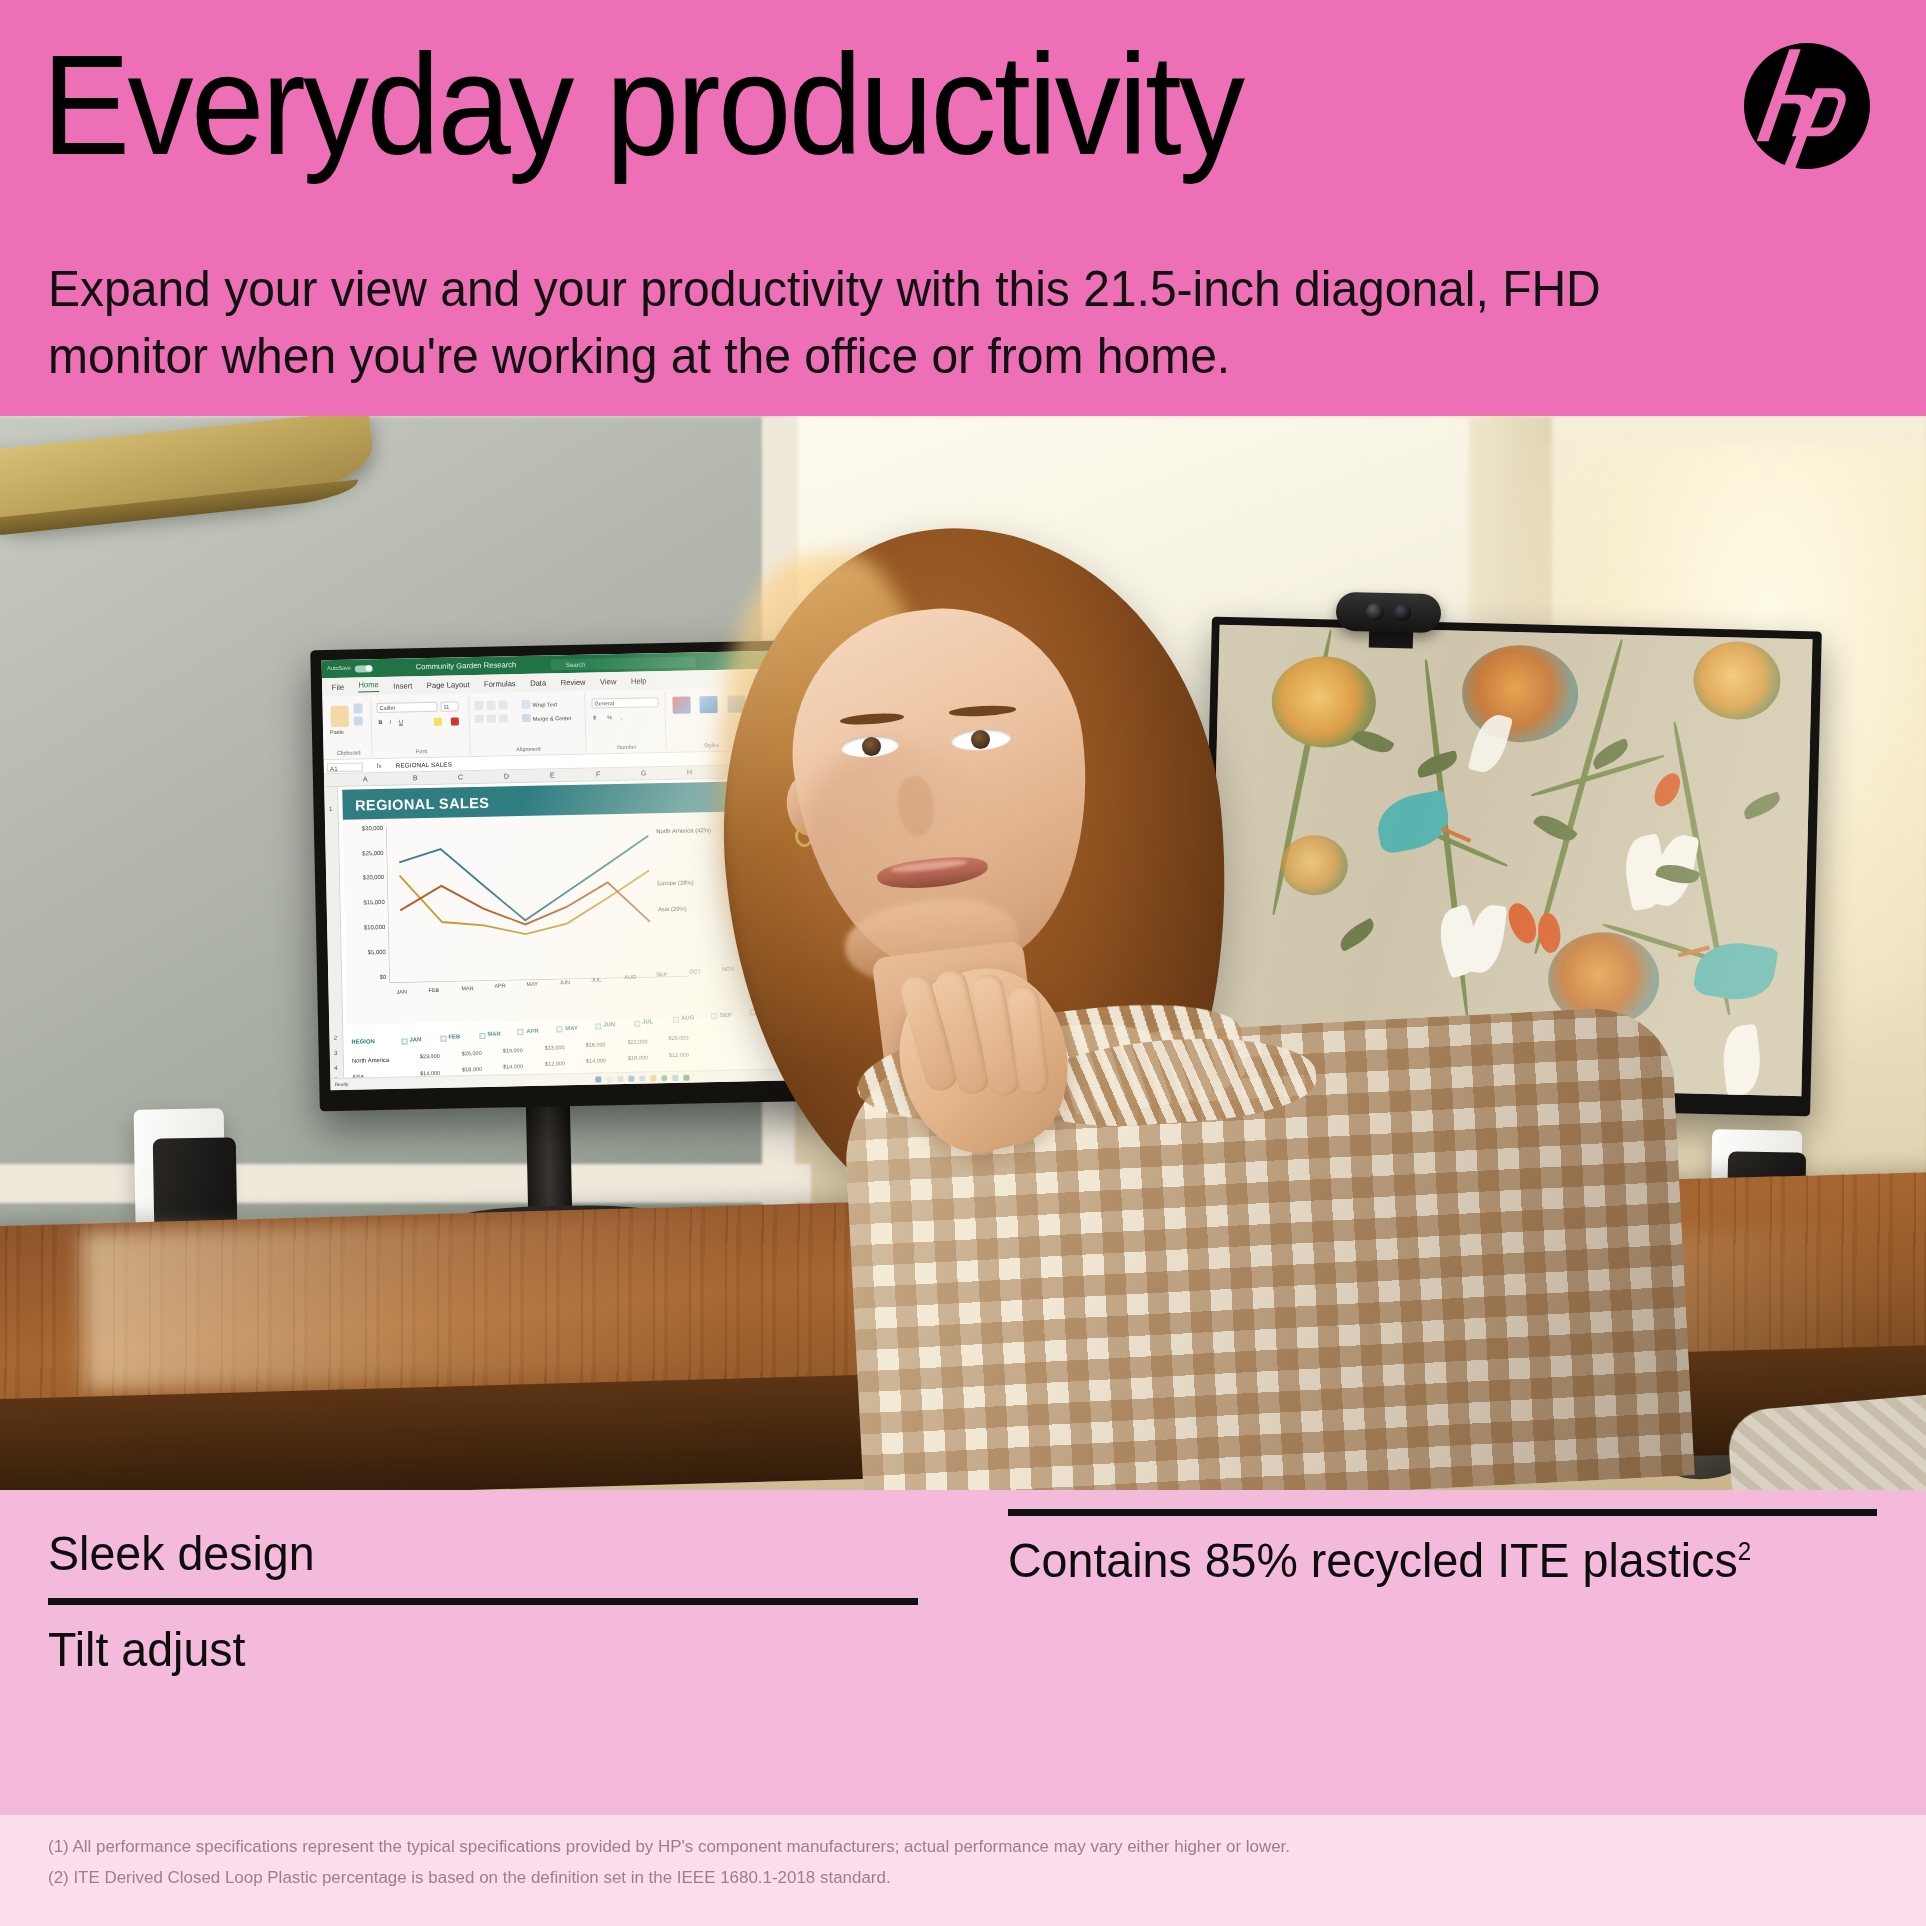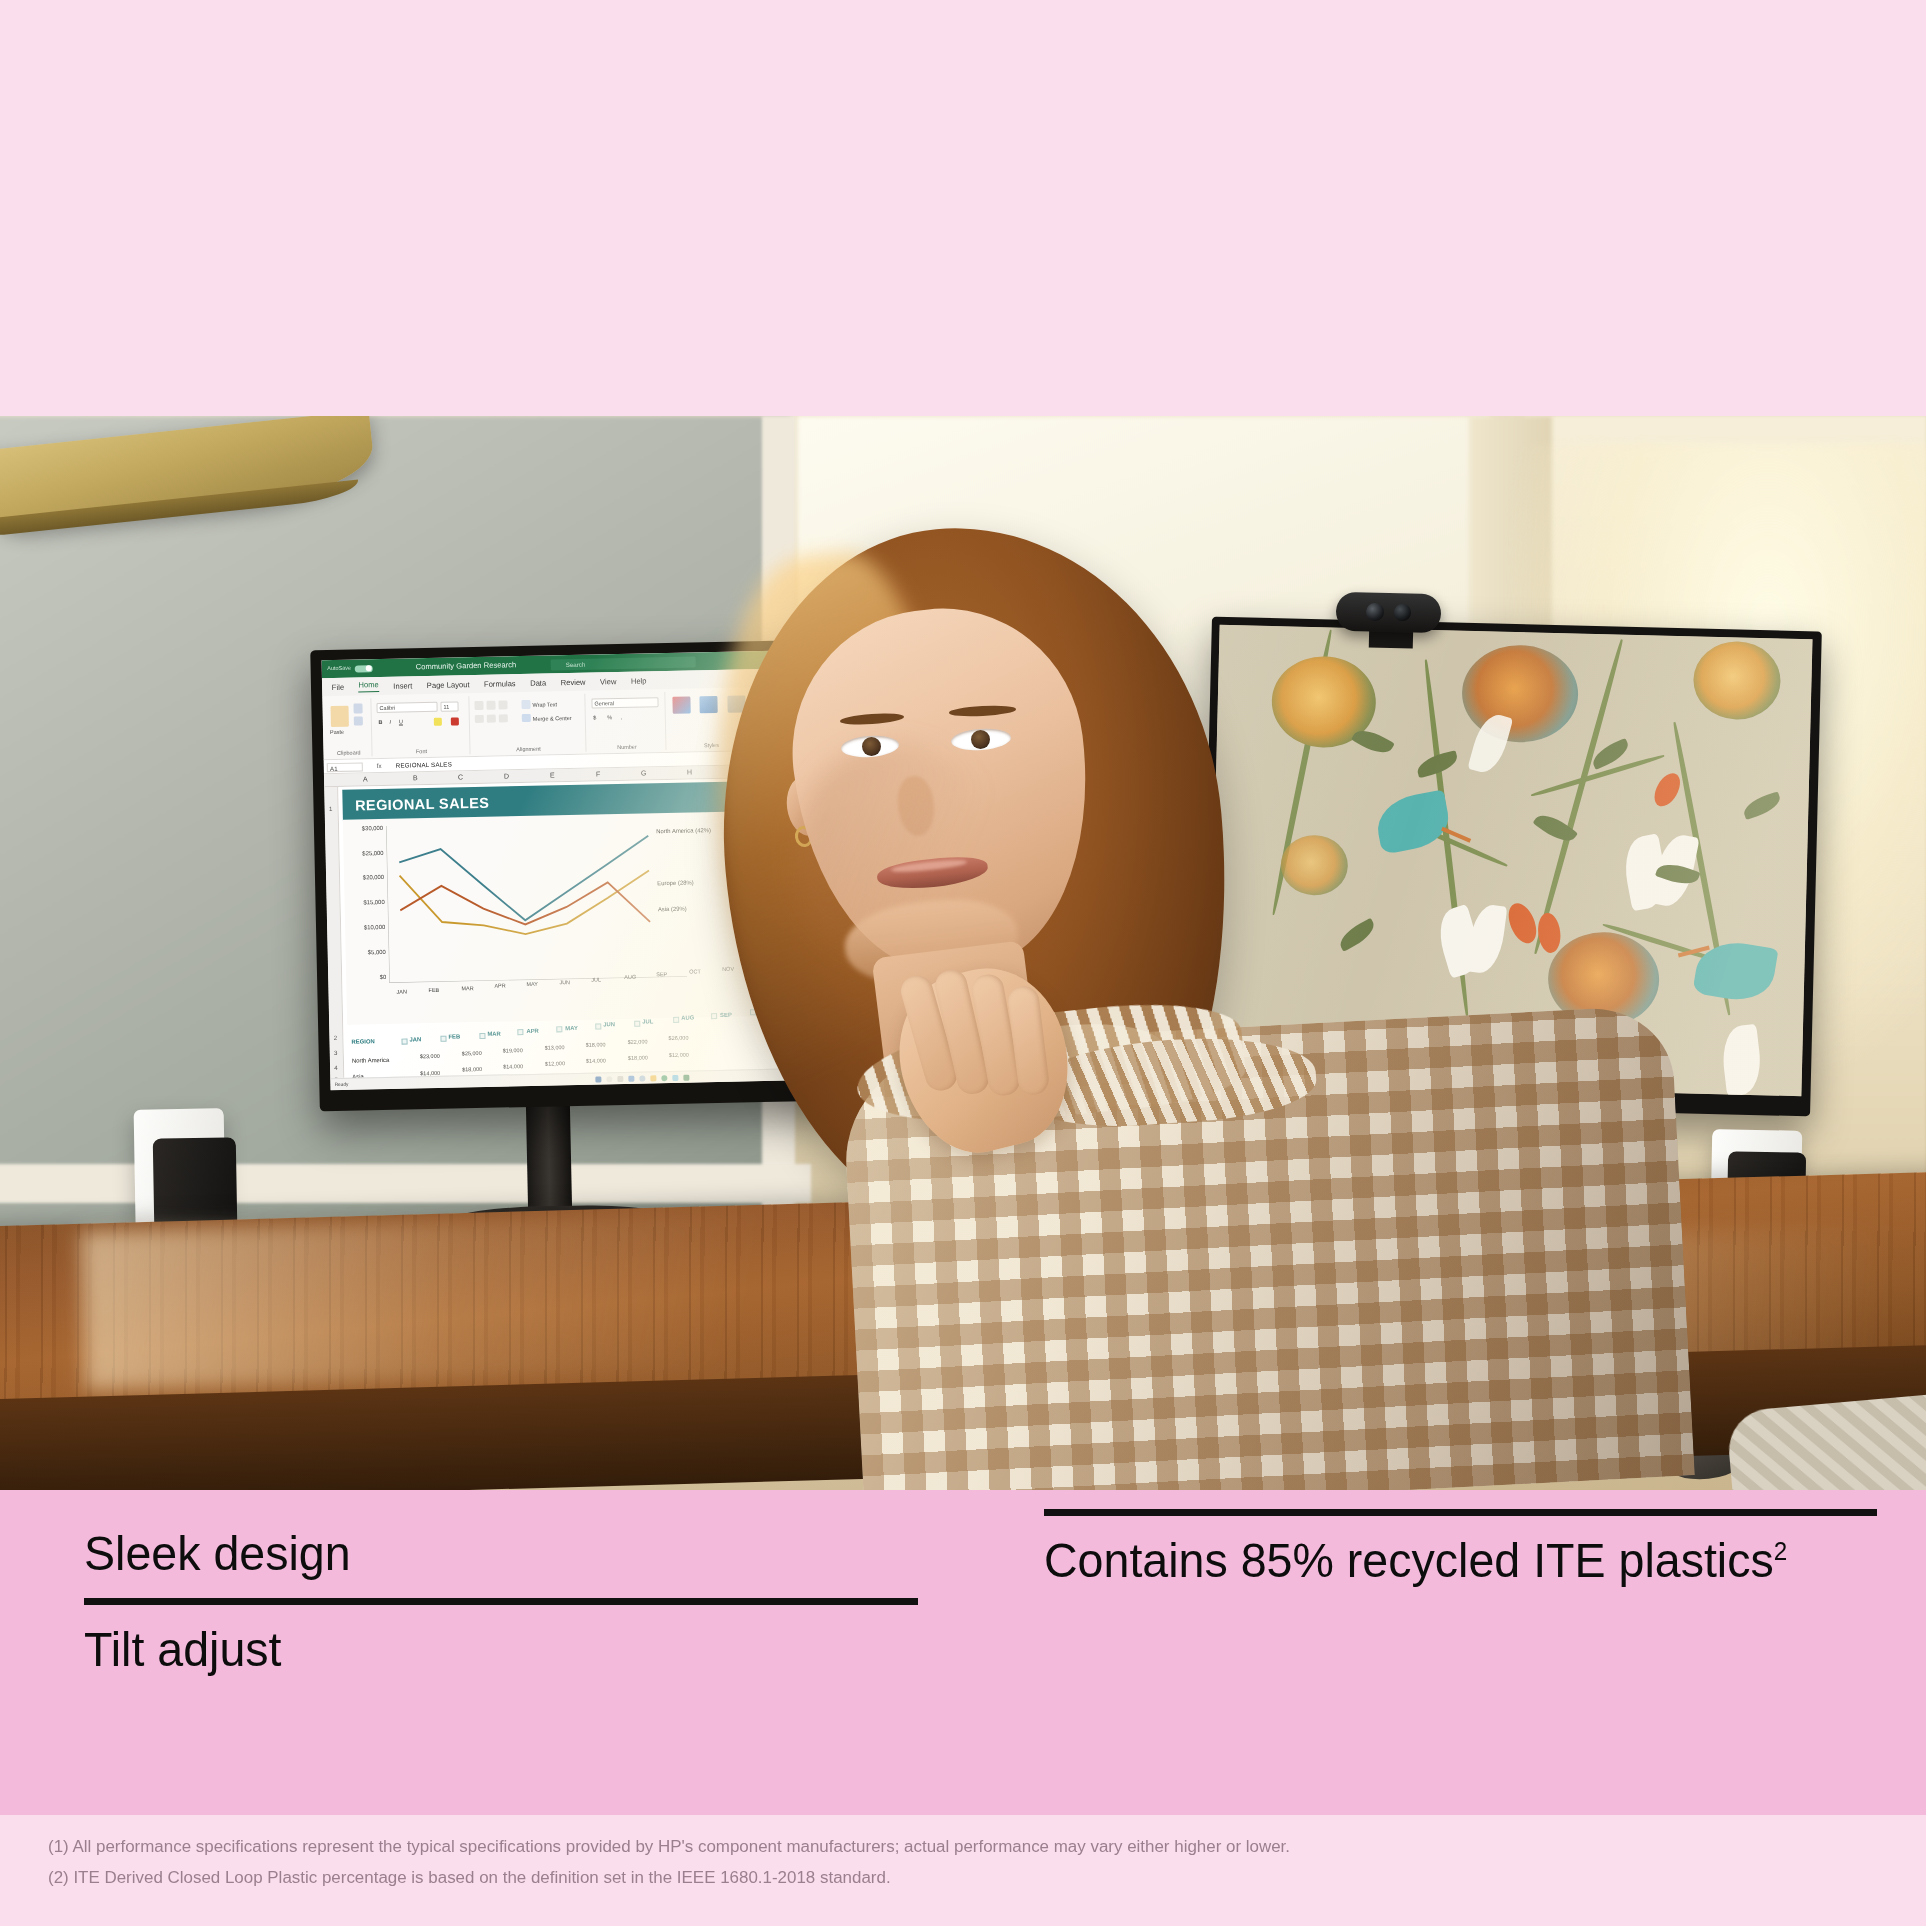"Everyday productivity" div.header-band { html: none -> <div> <div> <div>Everyday productivity</div> <svg> <circle></circle> <path></path> <path></path> </svg> </div> <div>Expand your view and your productivity with this 21.5-inch diagonal, FHD monitor when you're working at the office or from home.</div> </div> }
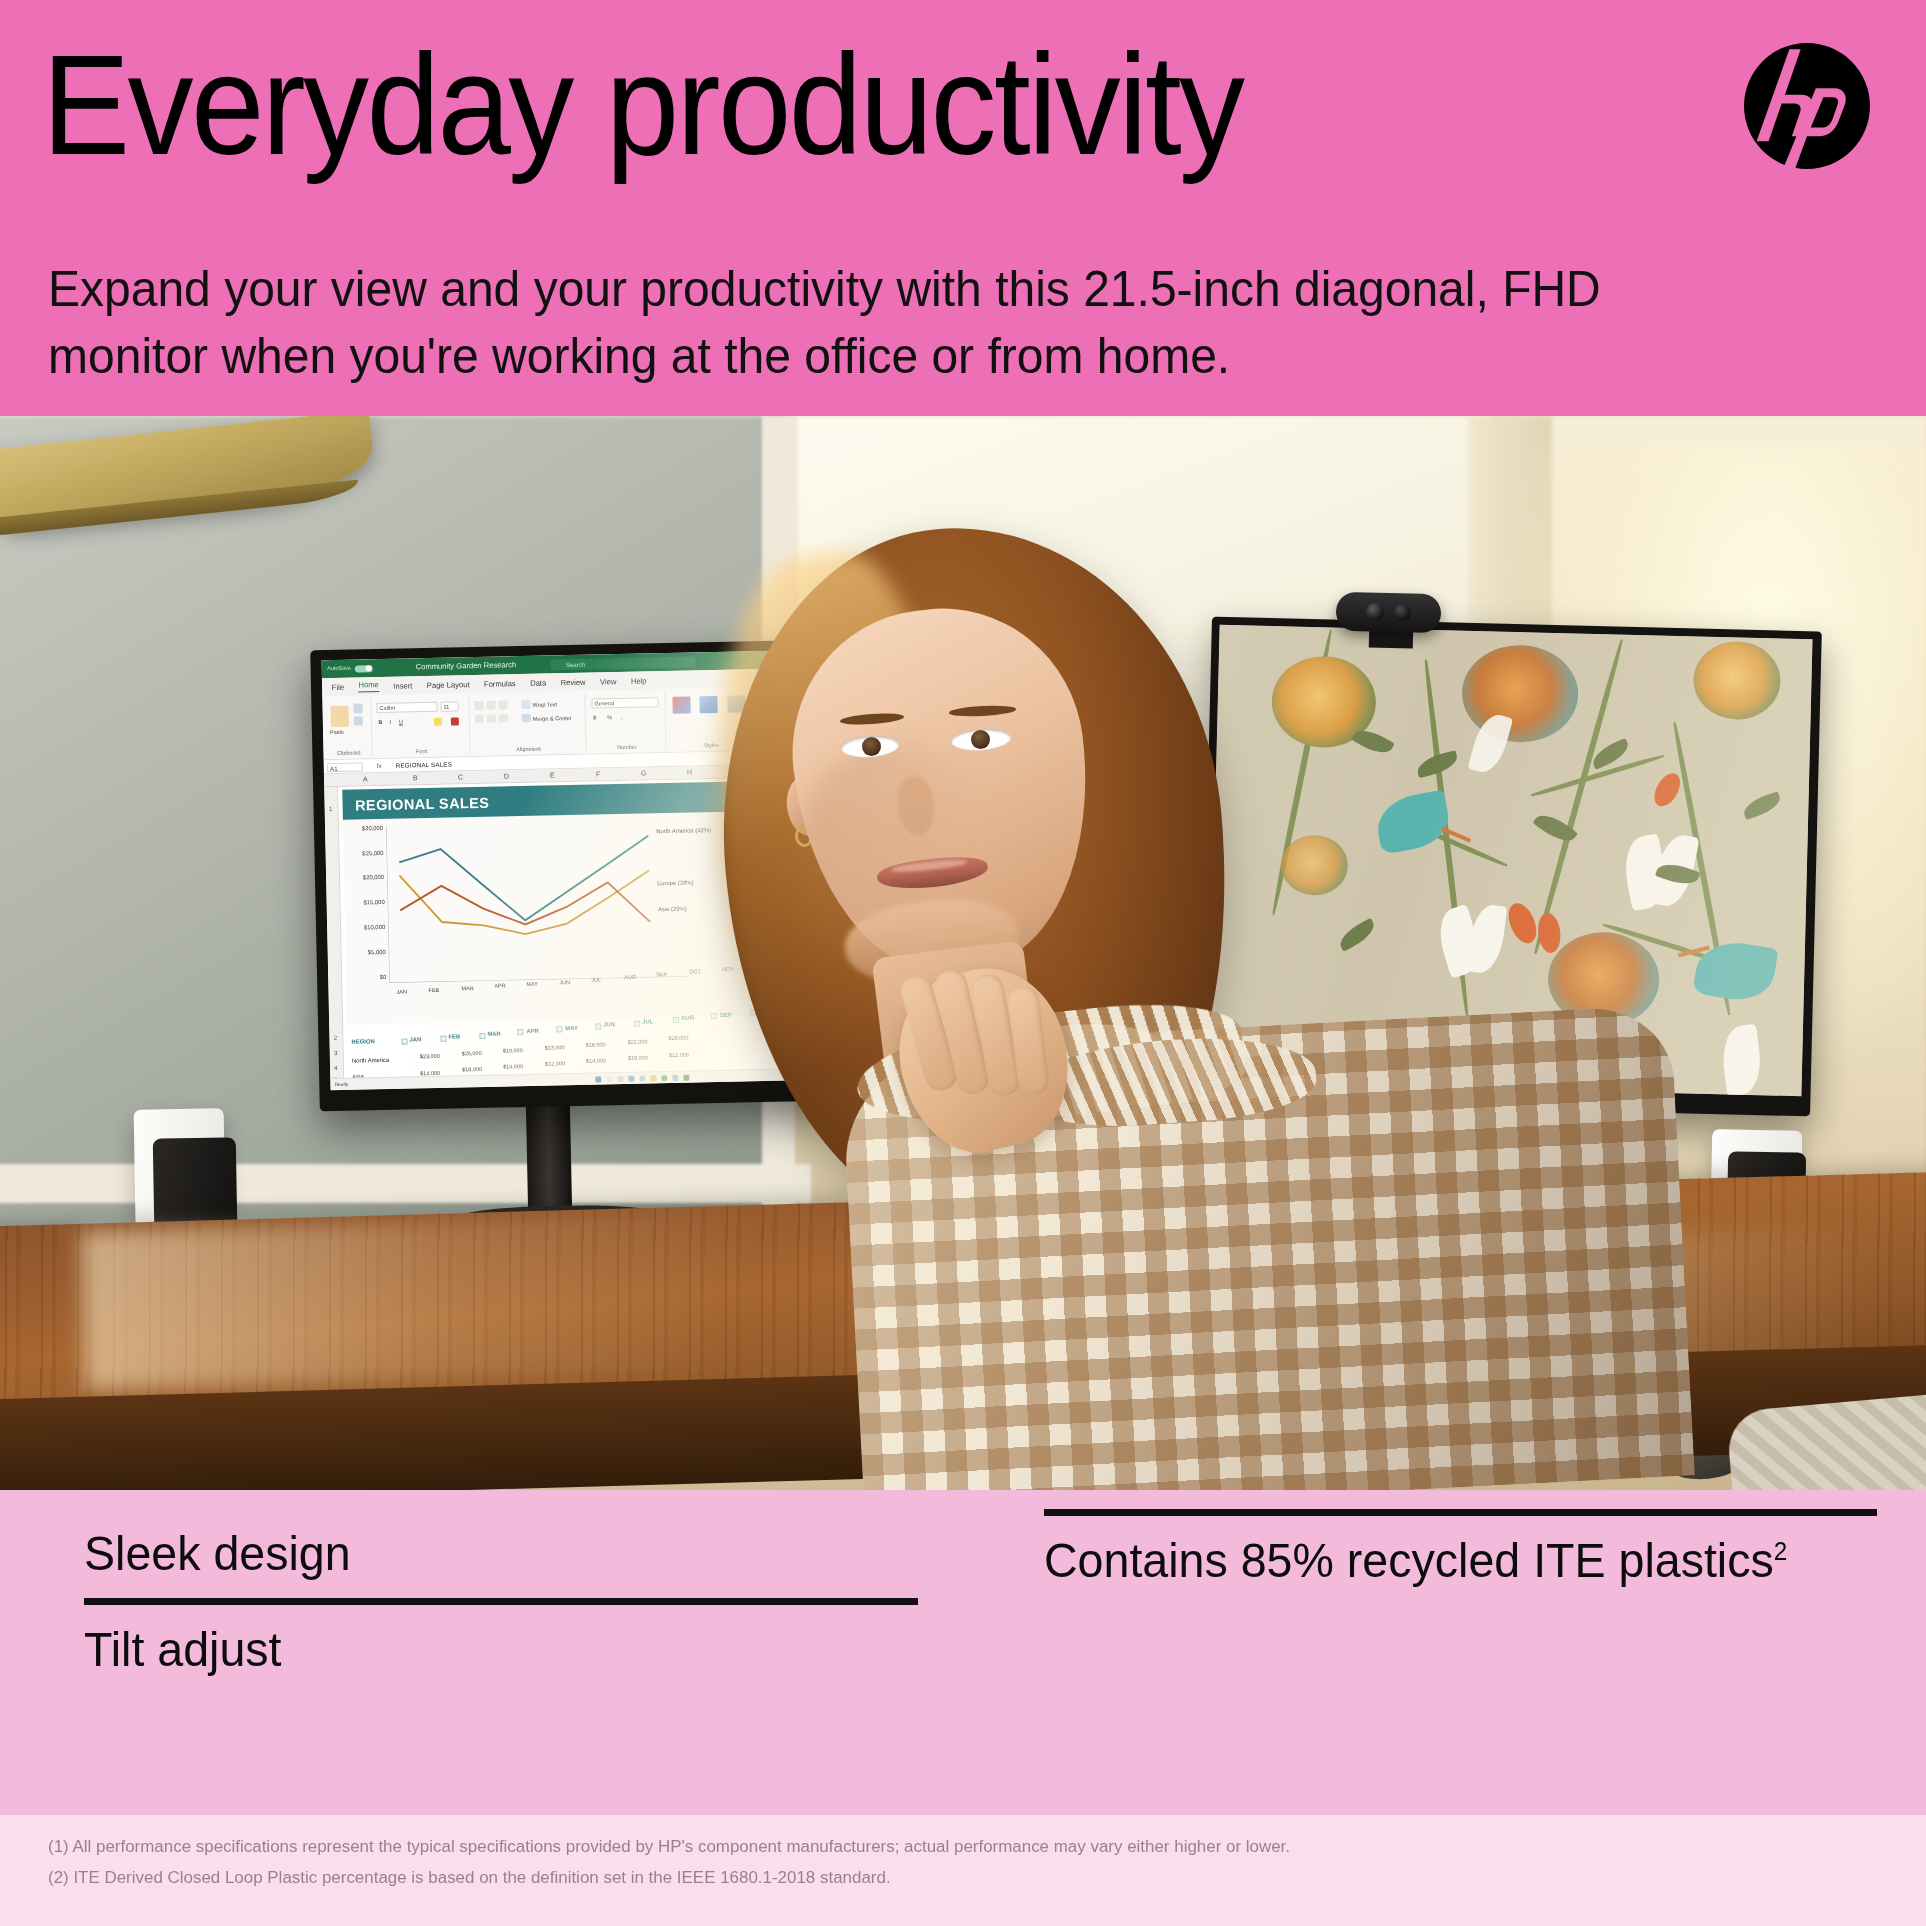"Sleek design" .feat-col { margin-left: 36px -> none }
